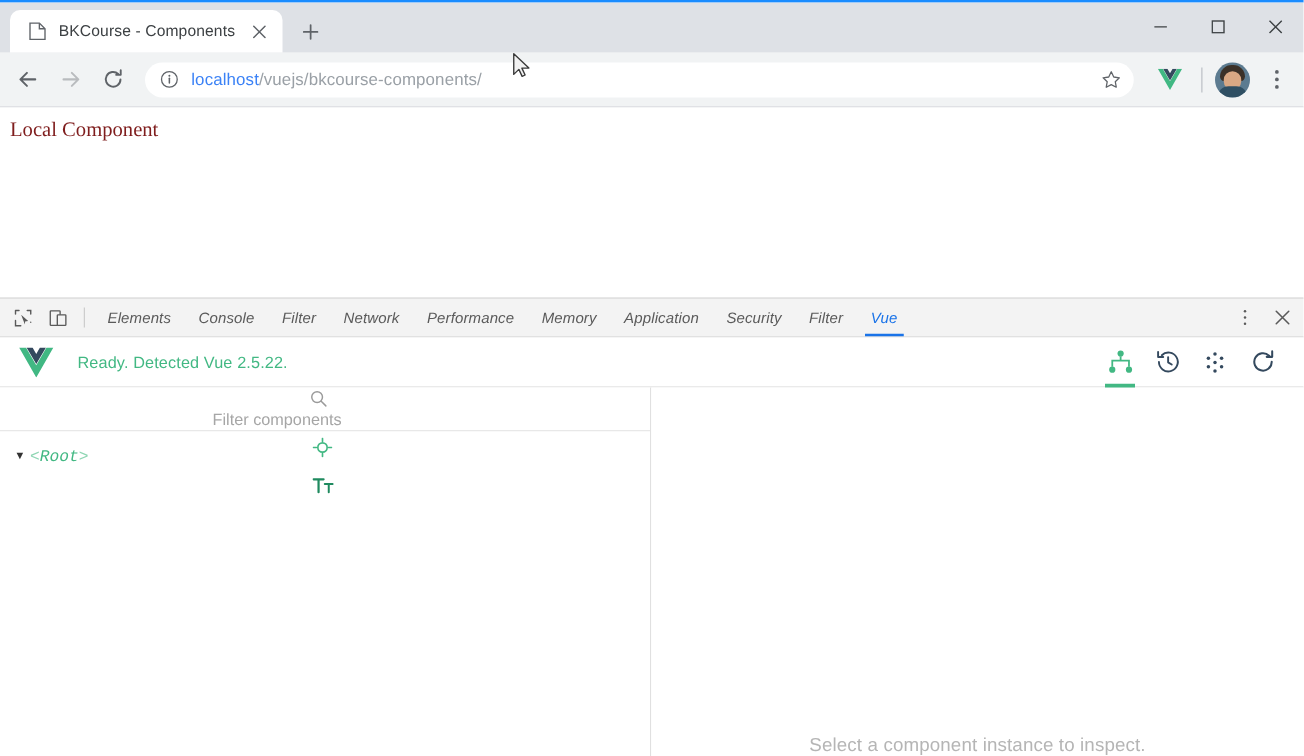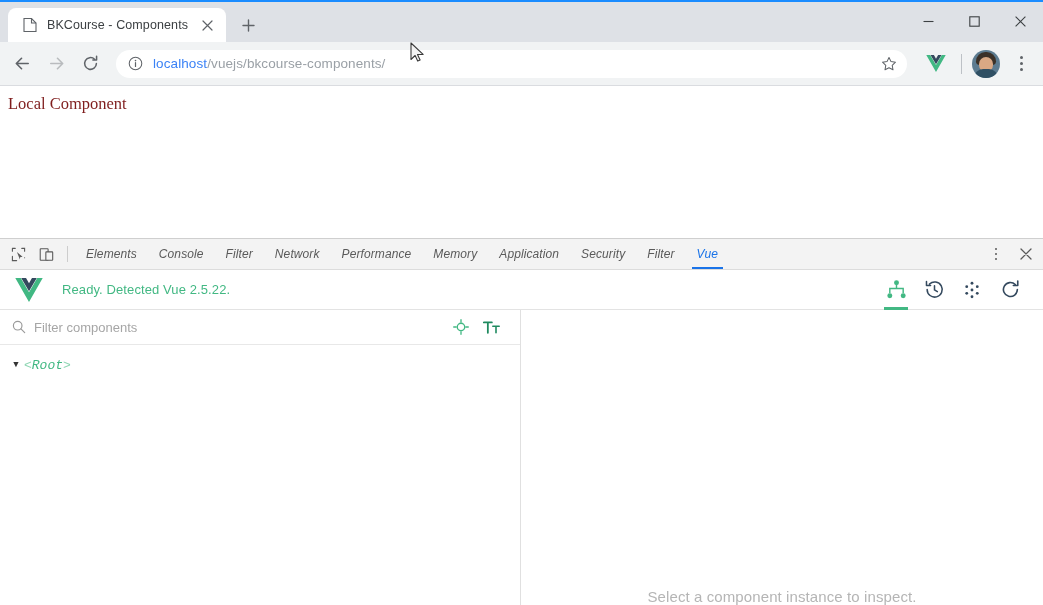"Filter components" #filter-bar { flex-direction: none -> column }
